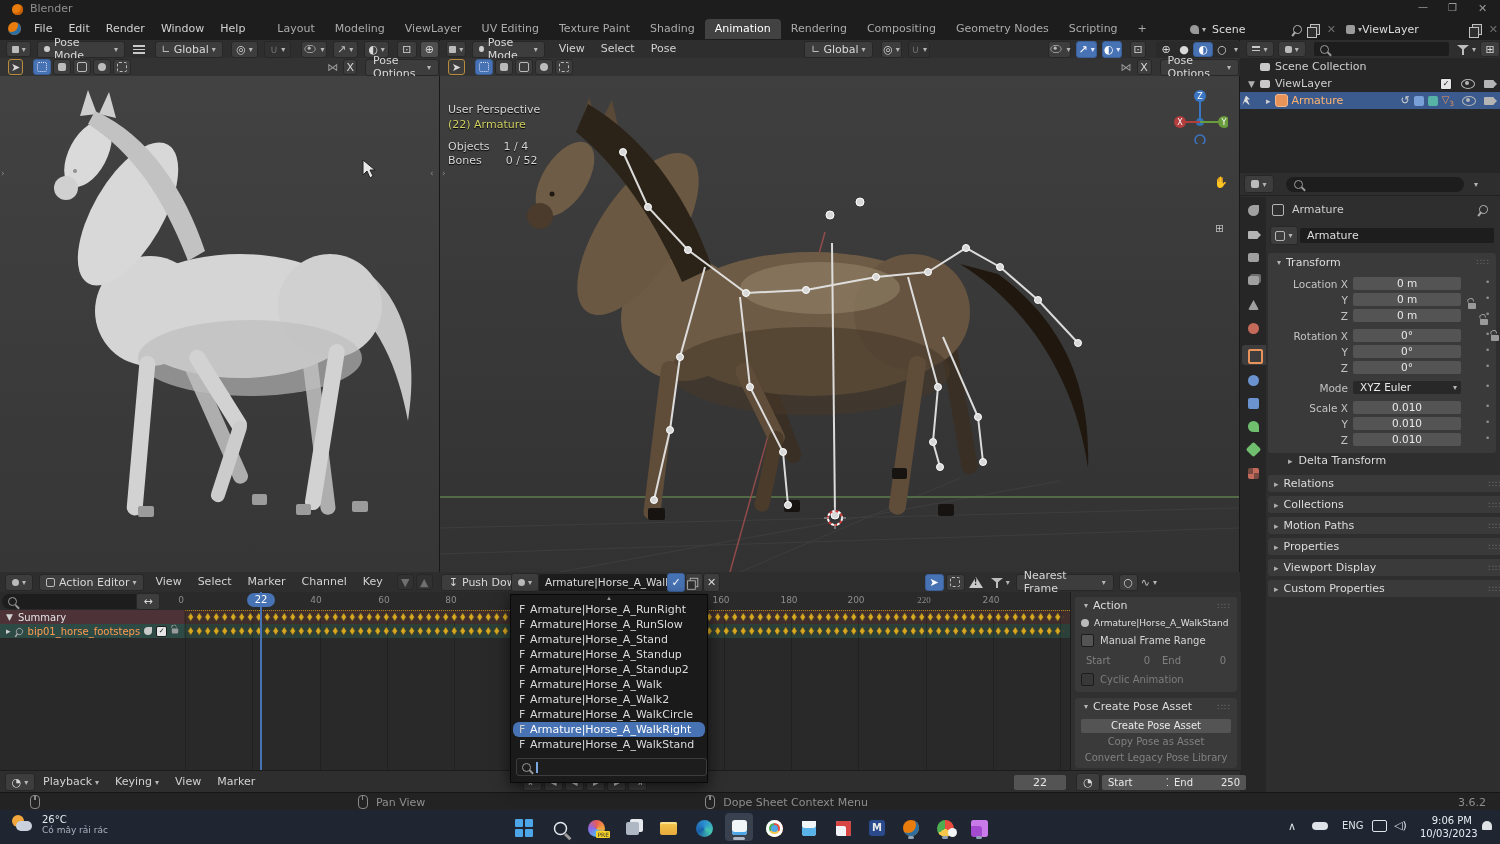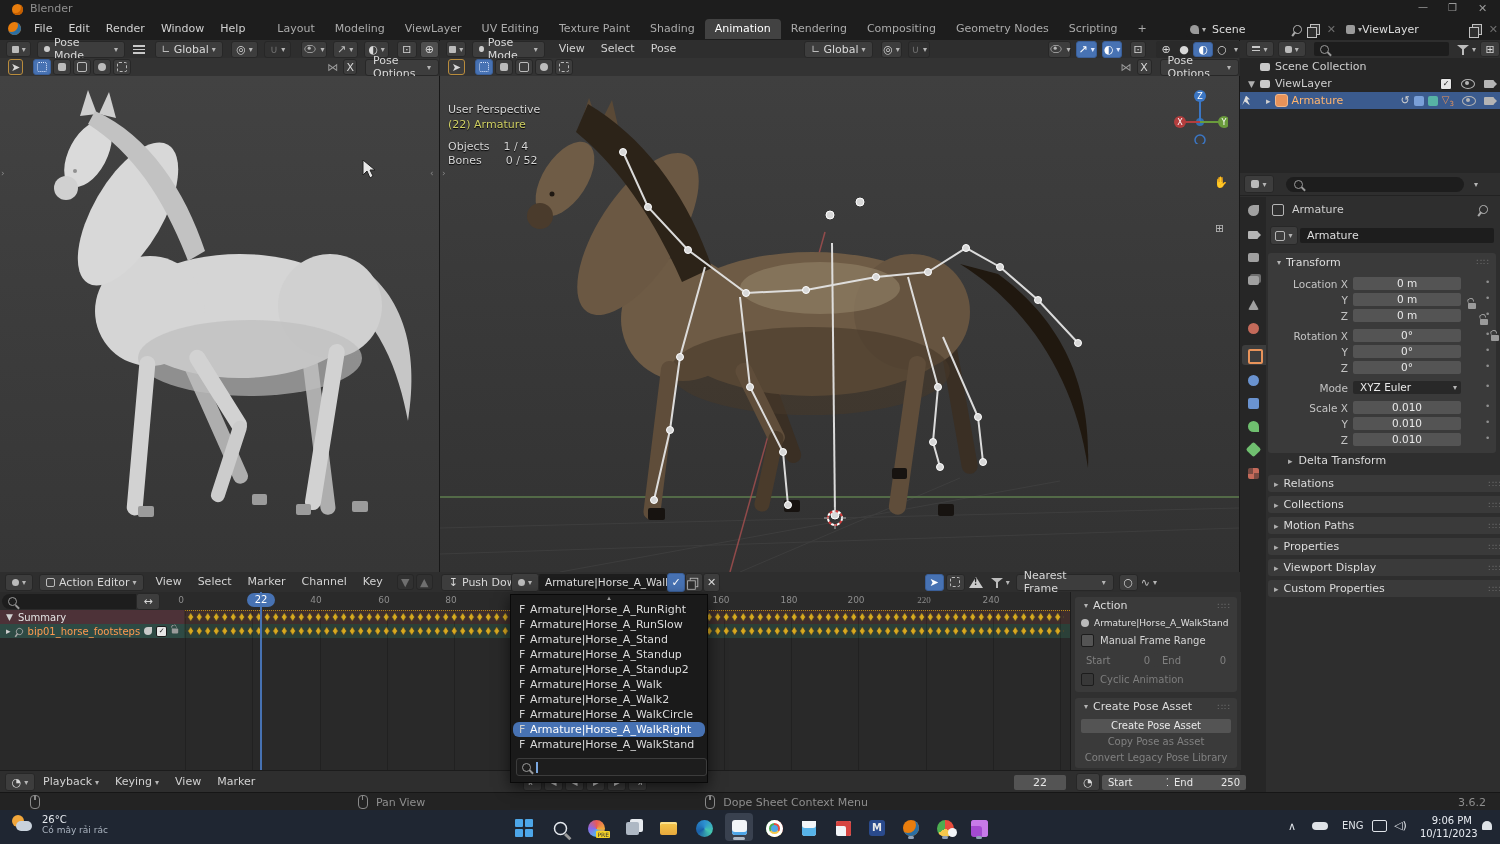"10/11/2023" div { text: 10/11/2023 -> 10/03/2023 }
